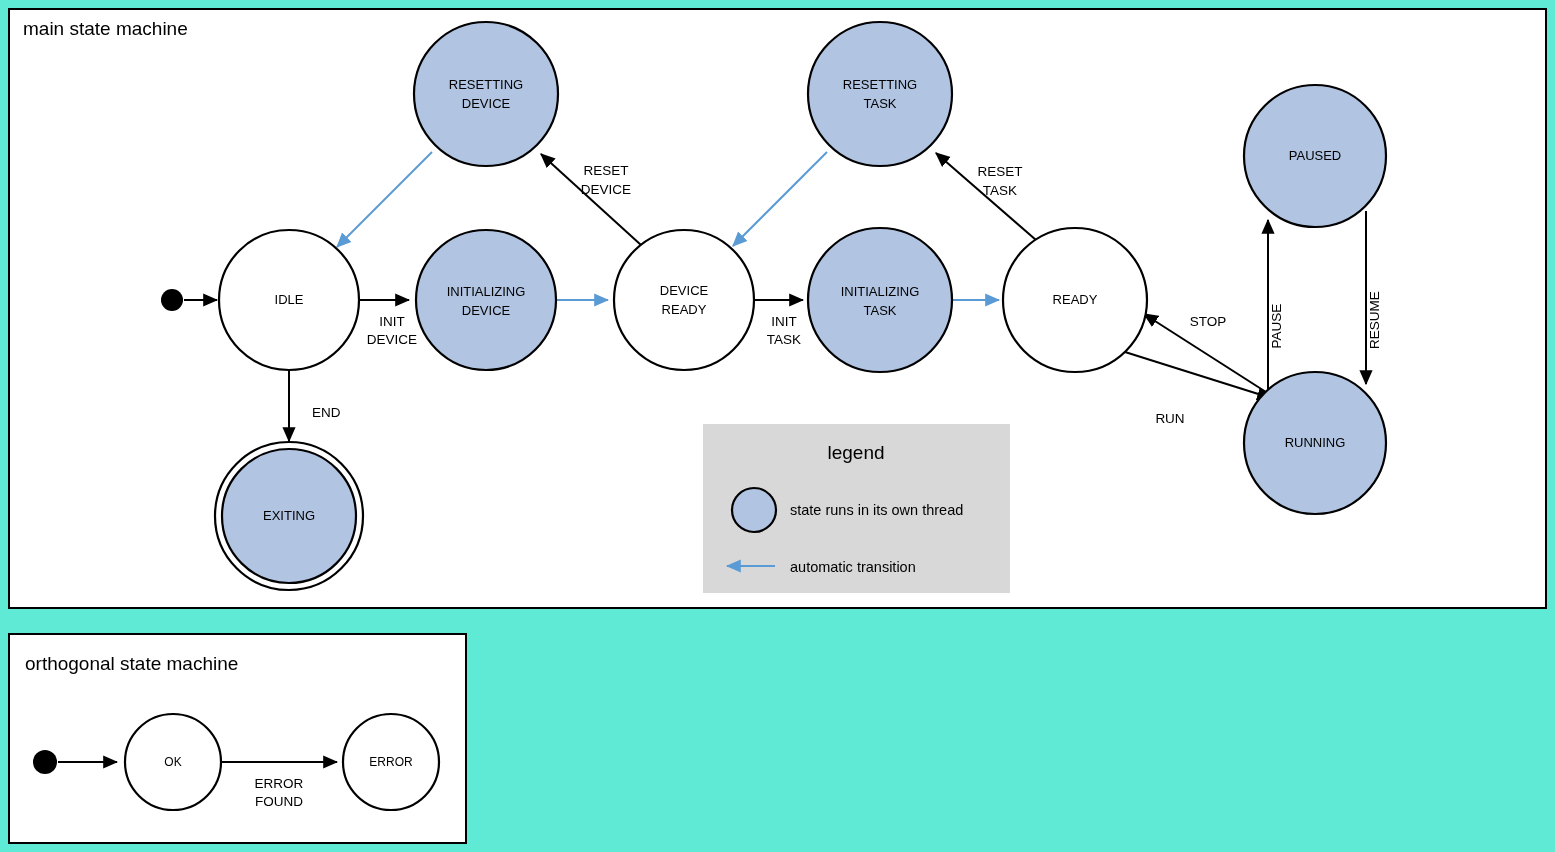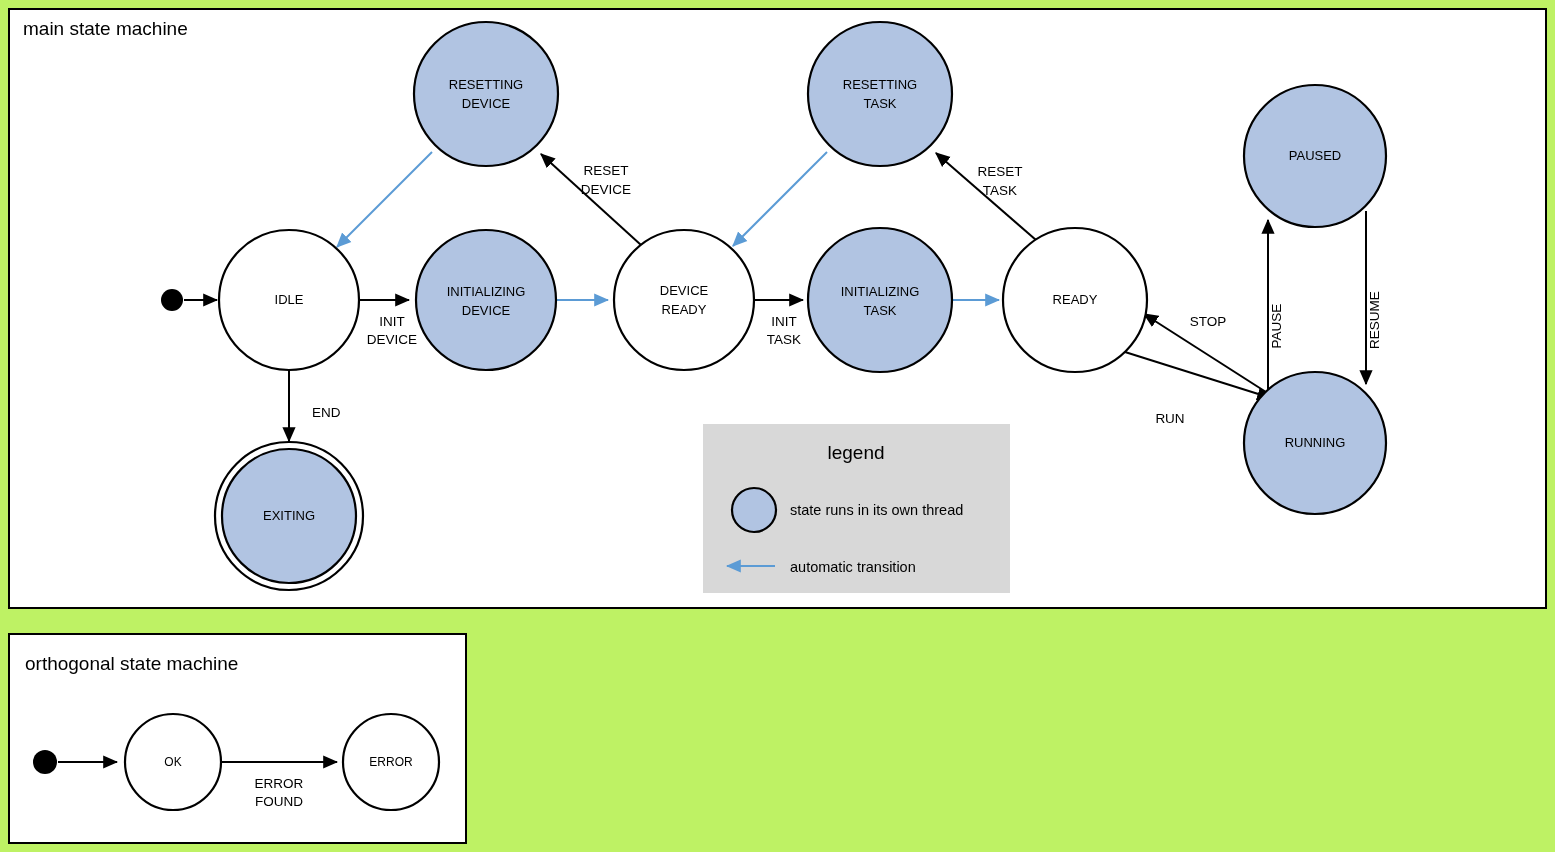"main state machine" #stage { background: #bef264 -> #5eead4 }
